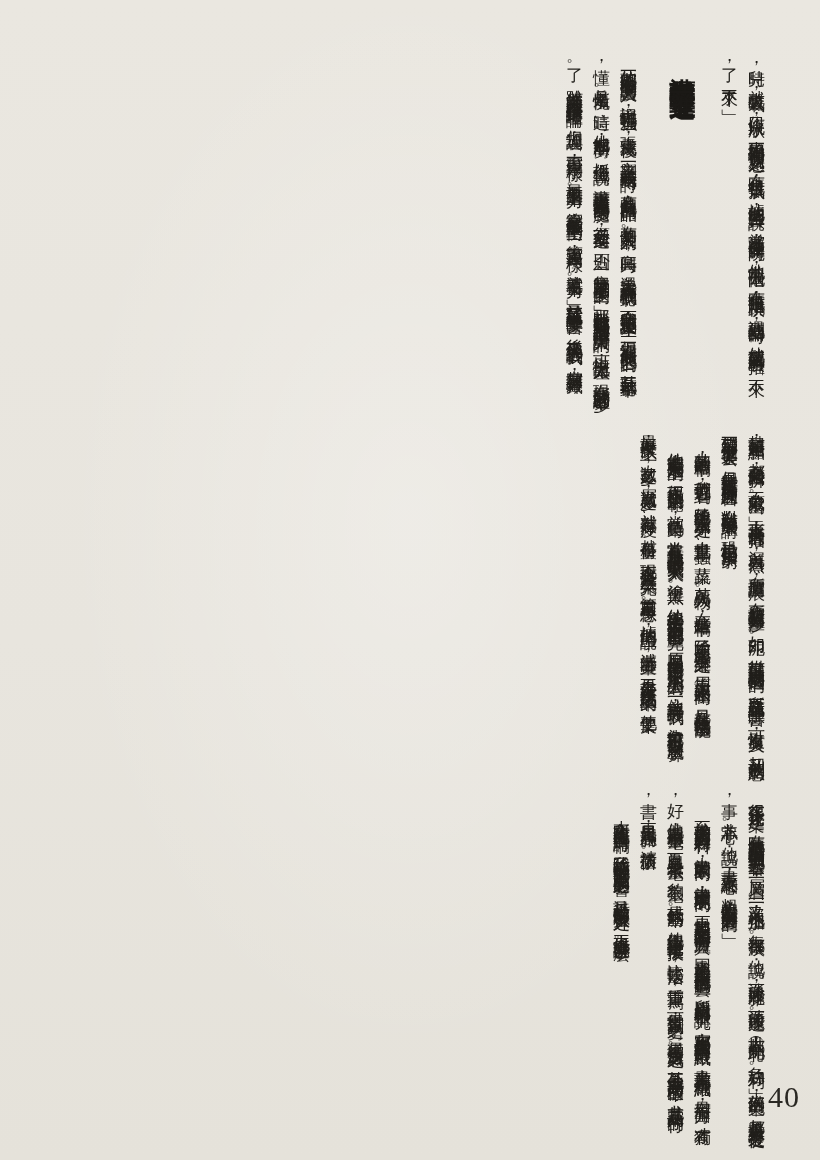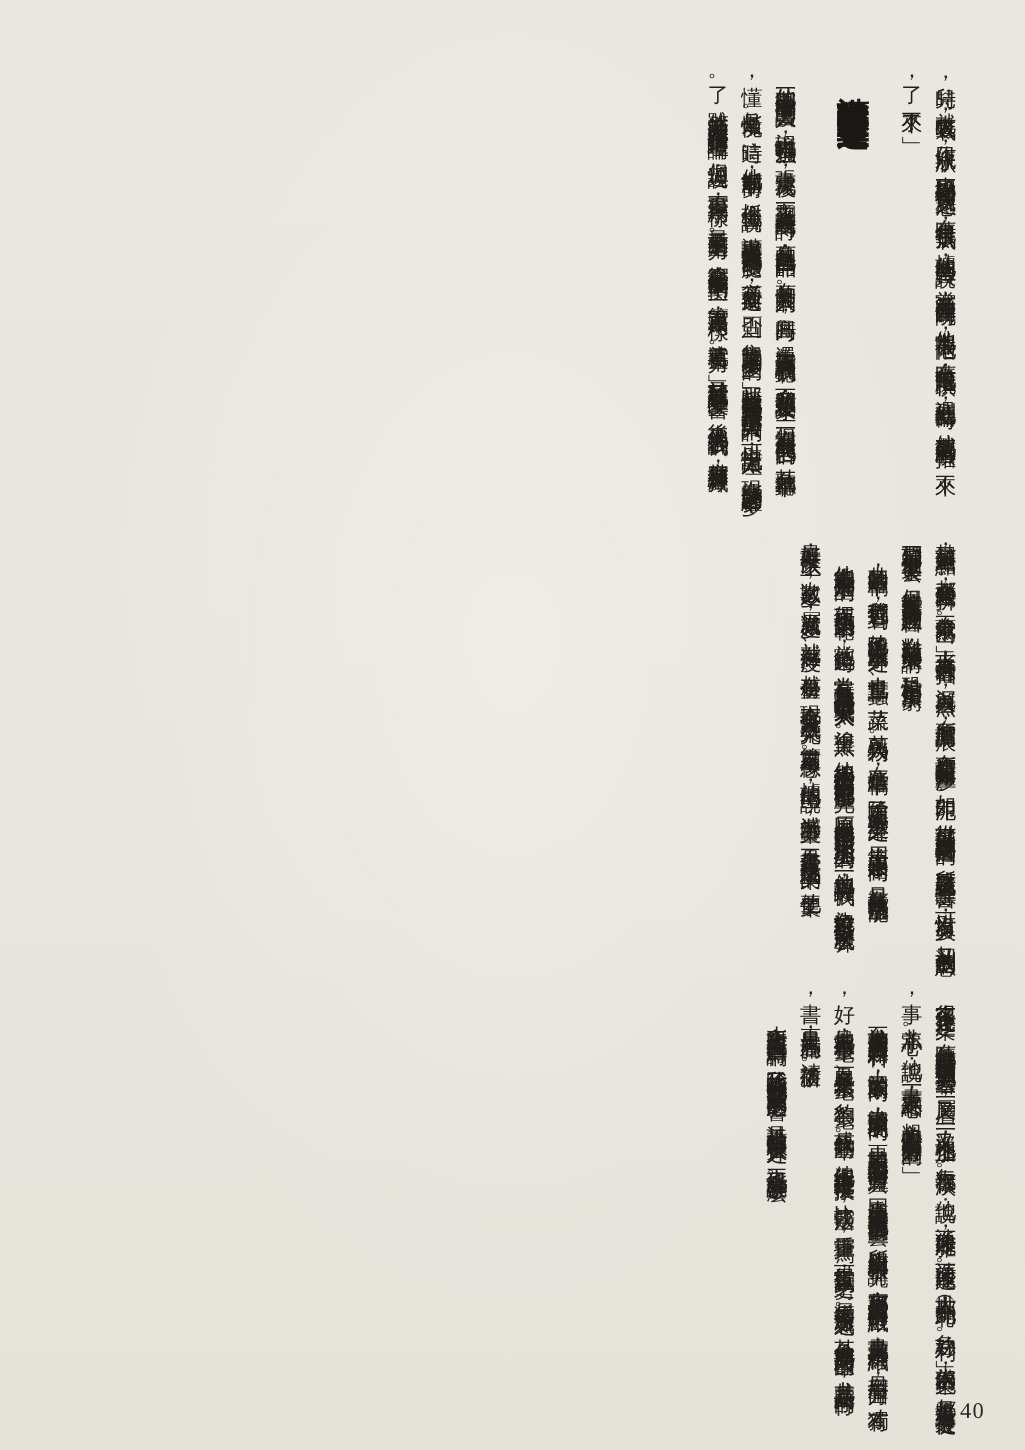"40" .pageno { font-size: 18px -> 30px; top: 1118px -> 1080px }
